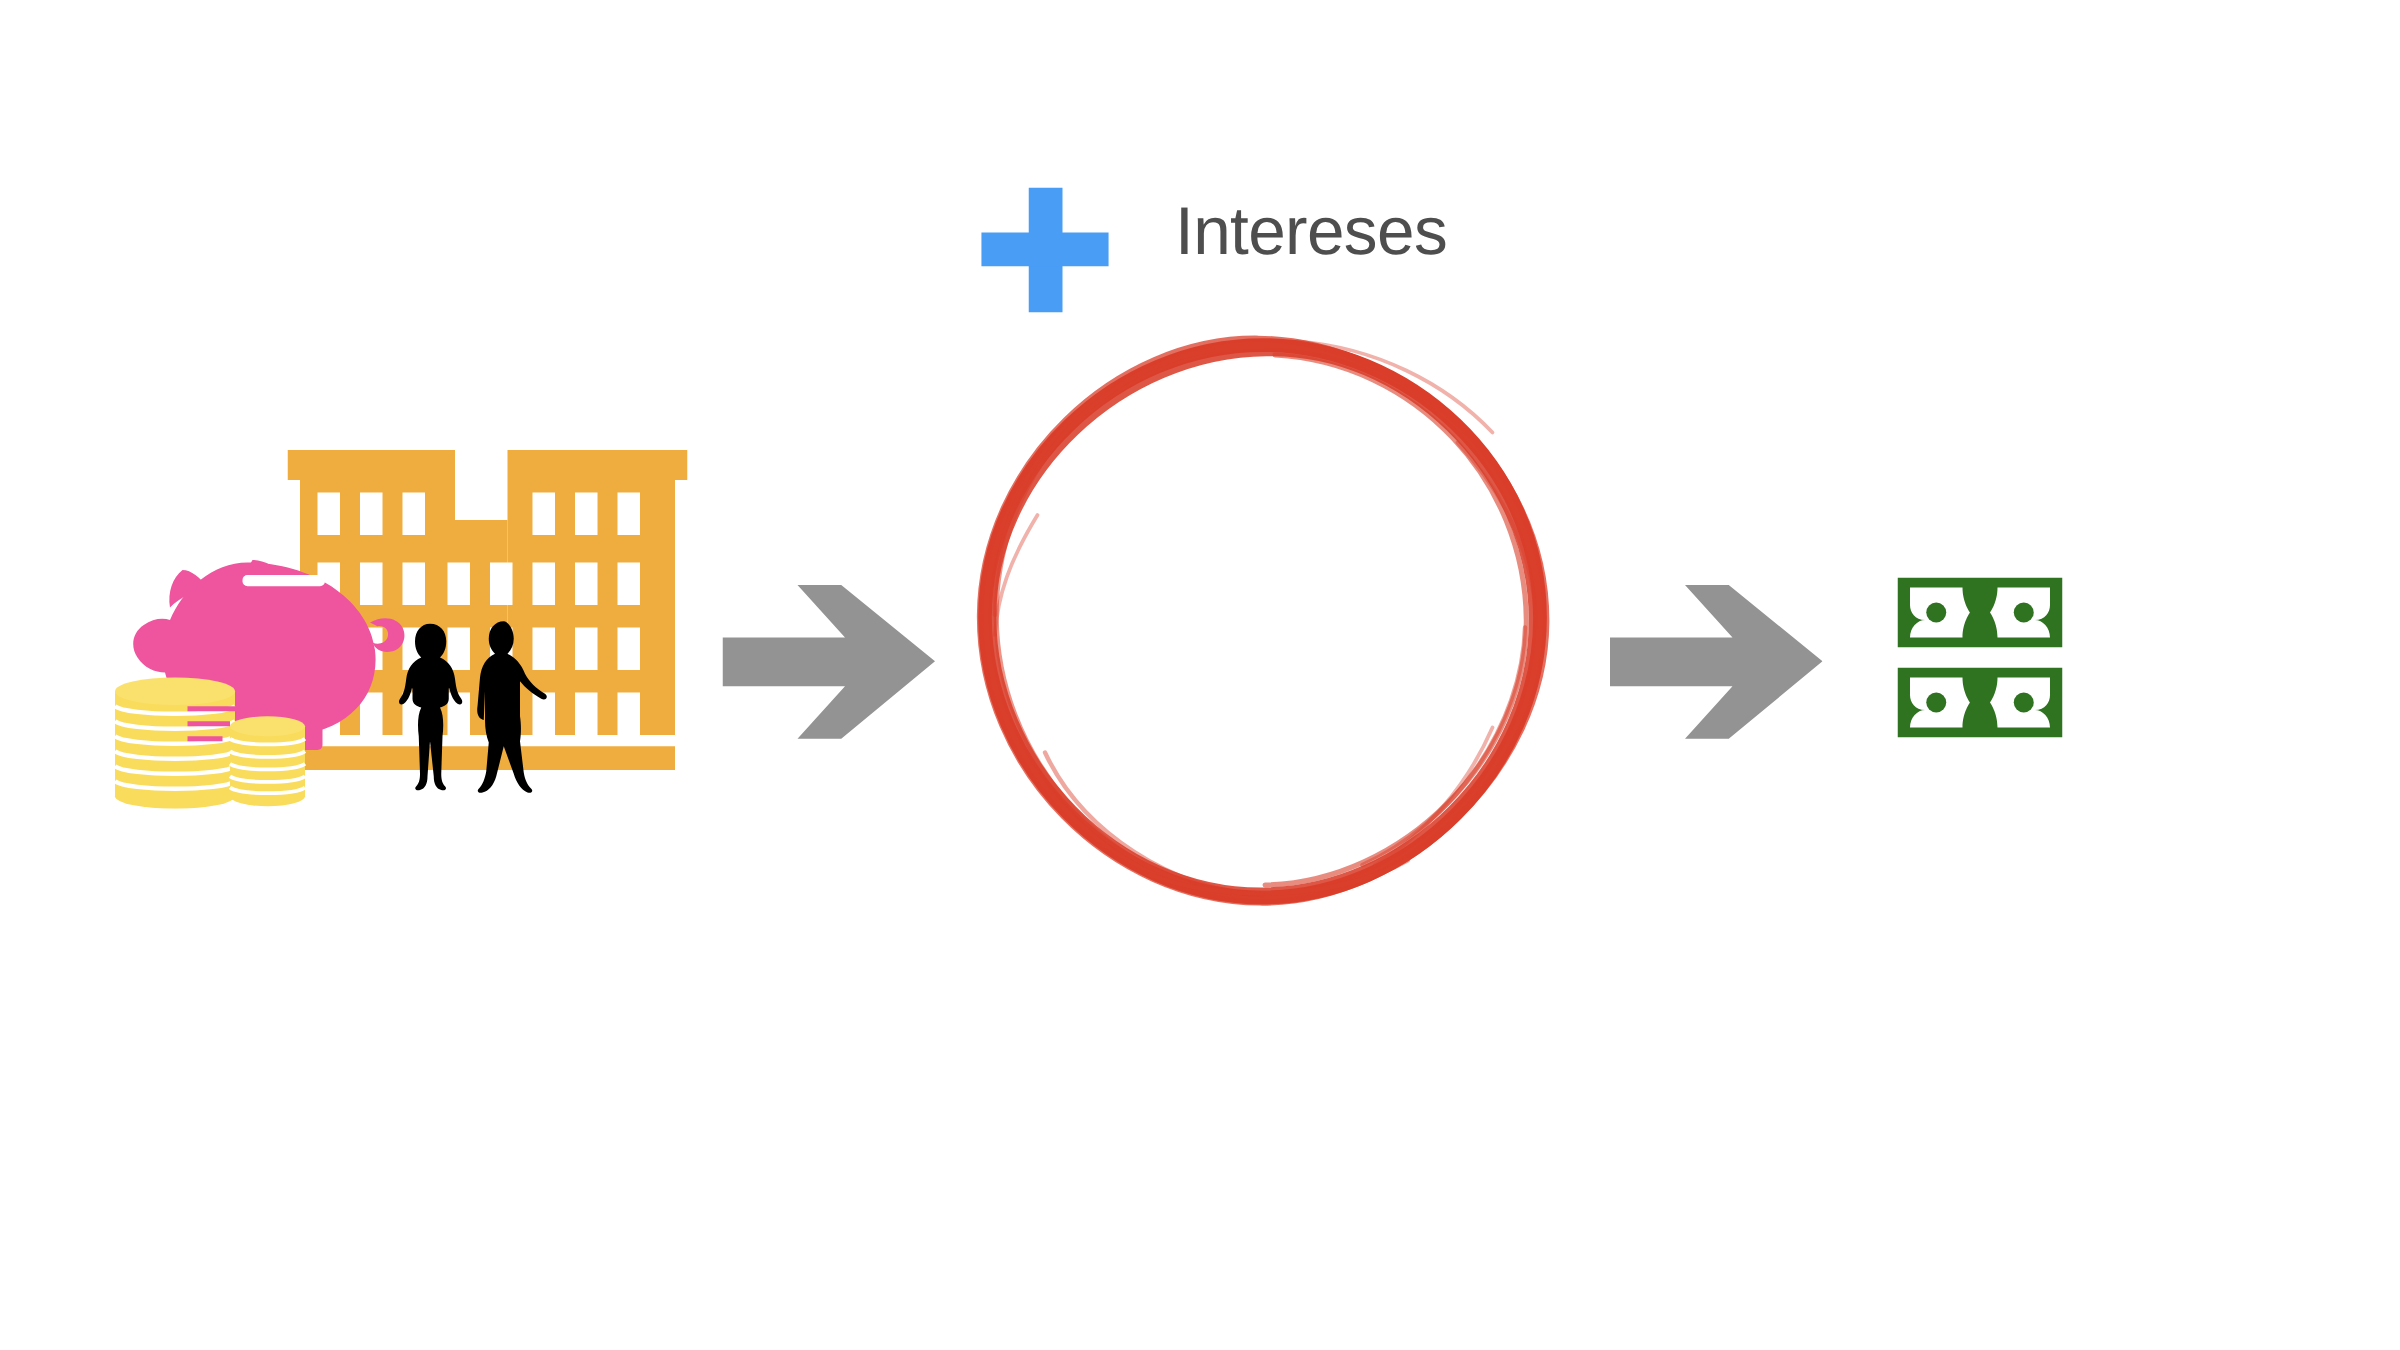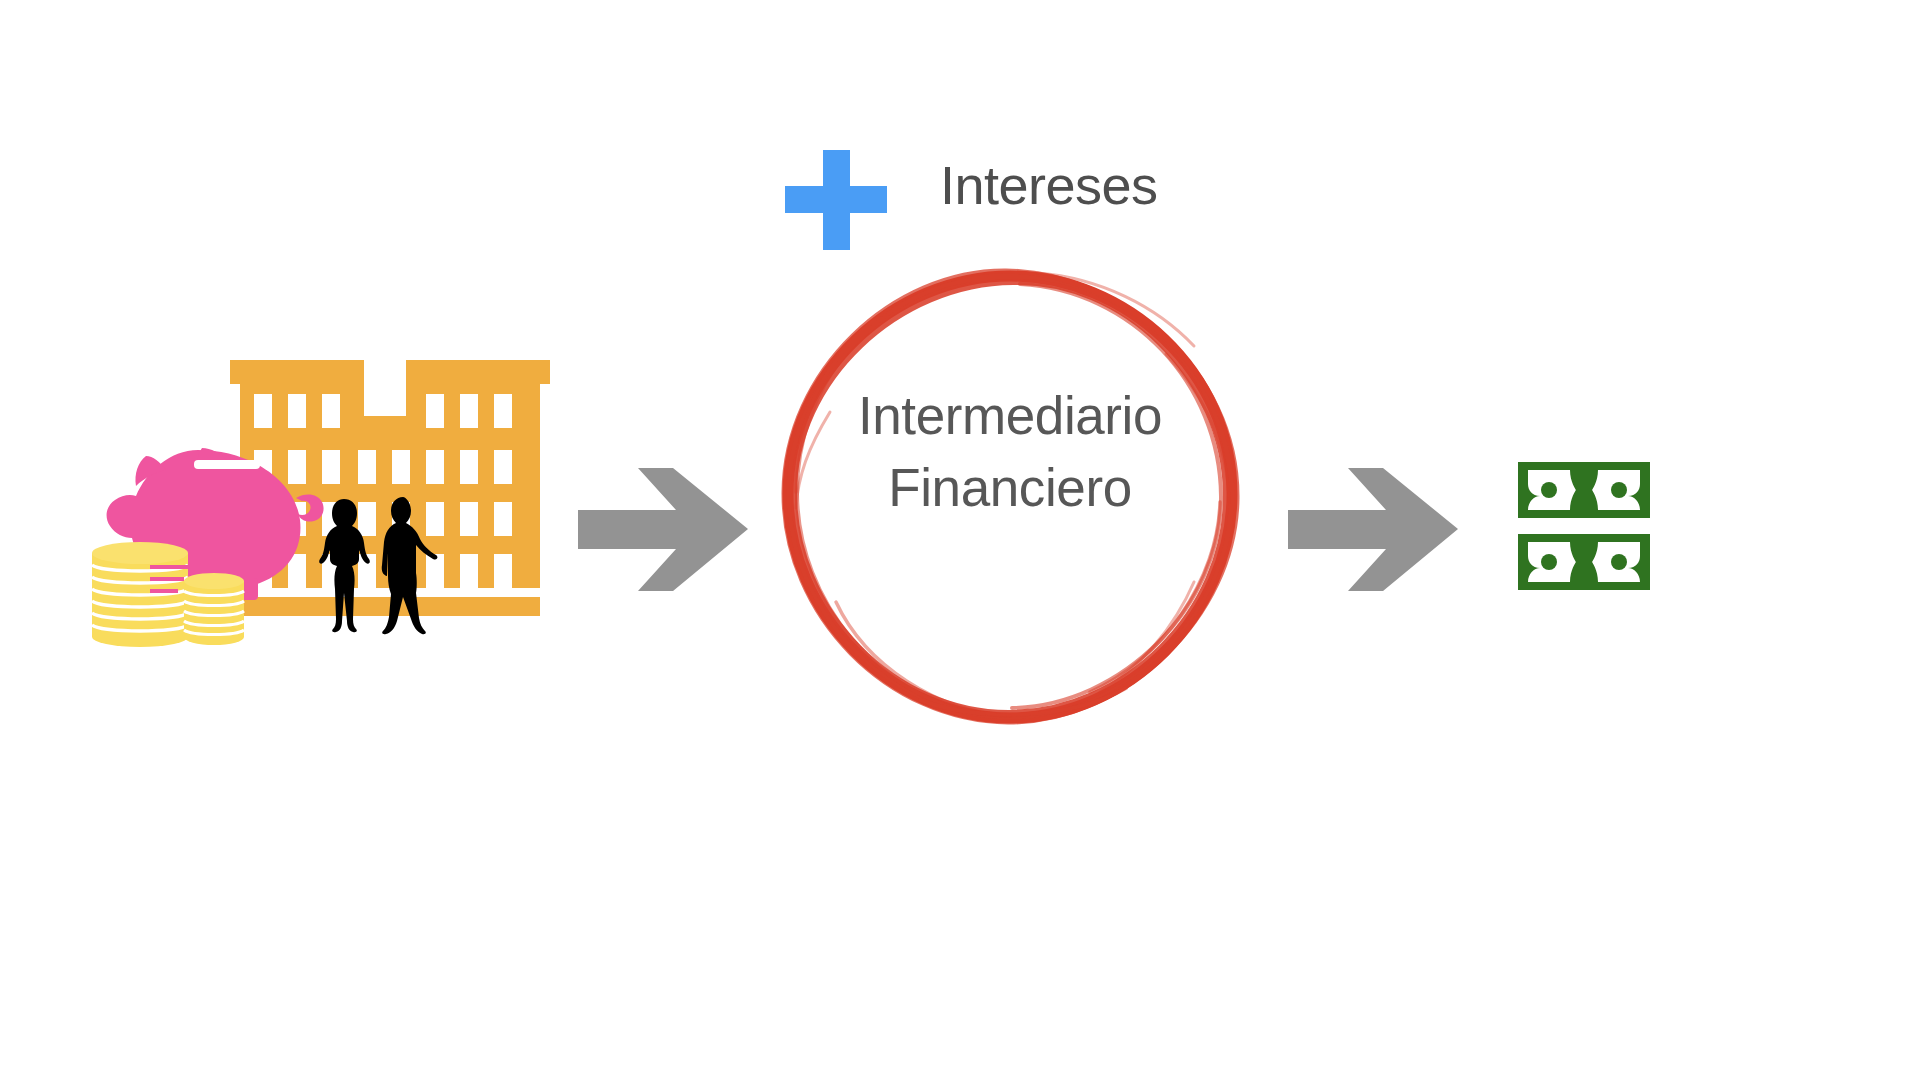"Intermediario" div.abs { html: <div> <div>Intermediario</div> <div>Financiero</div> </div> -> none }
